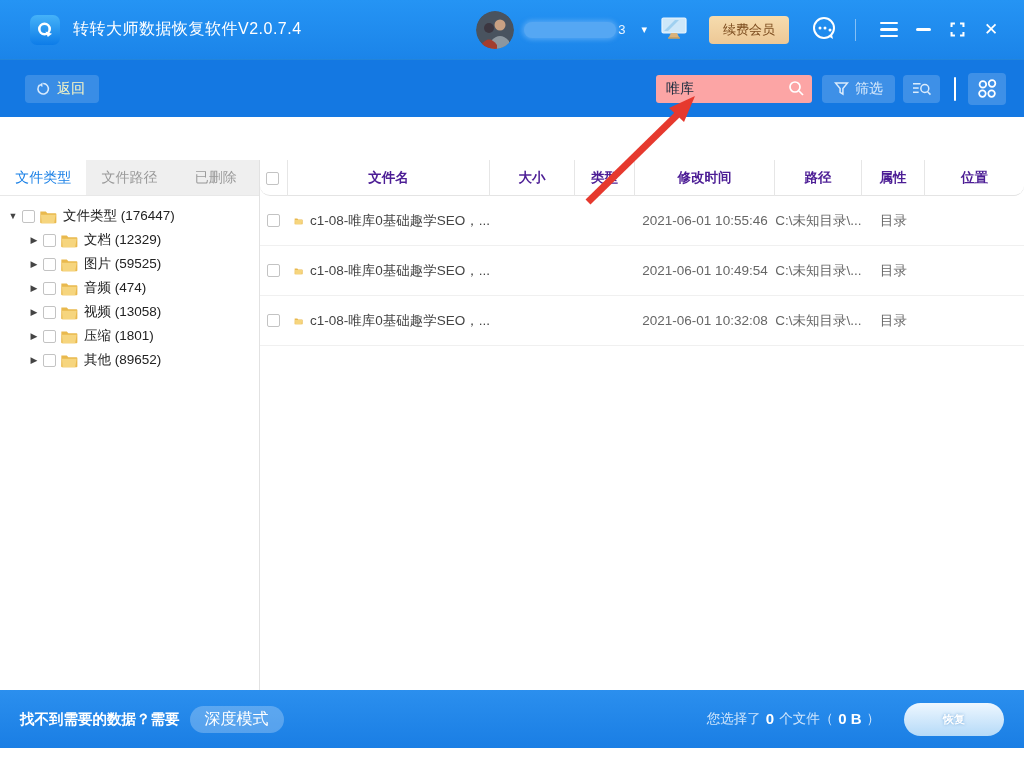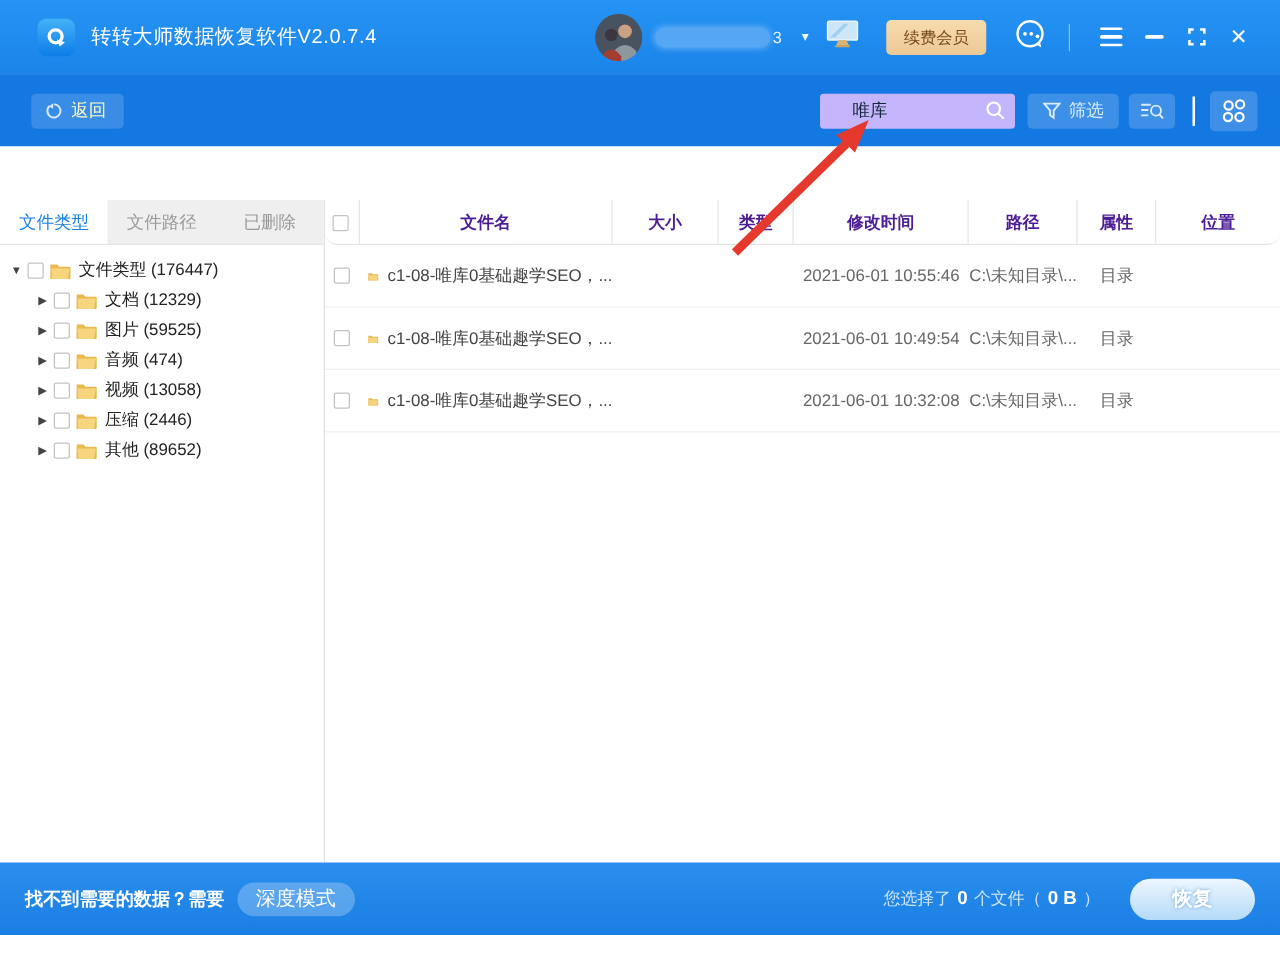"唯库" .search-box input { background: #c4b5fd -> #fca5a5; padding: 0 30px 0 26px -> 0 30px 0 10px }
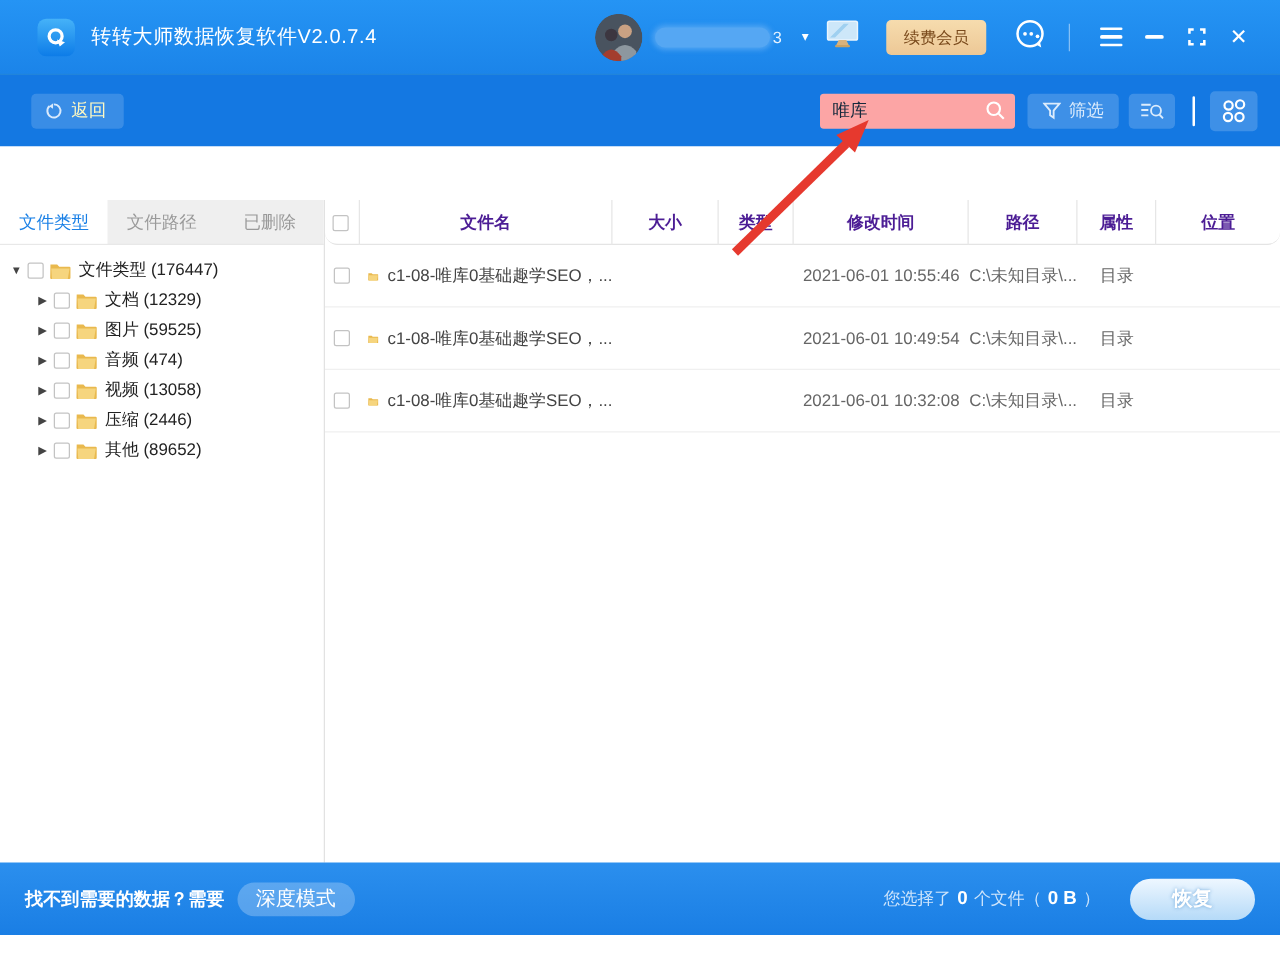"压缩 (2446)" span.tree-label { text: 2446 -> 1801 }
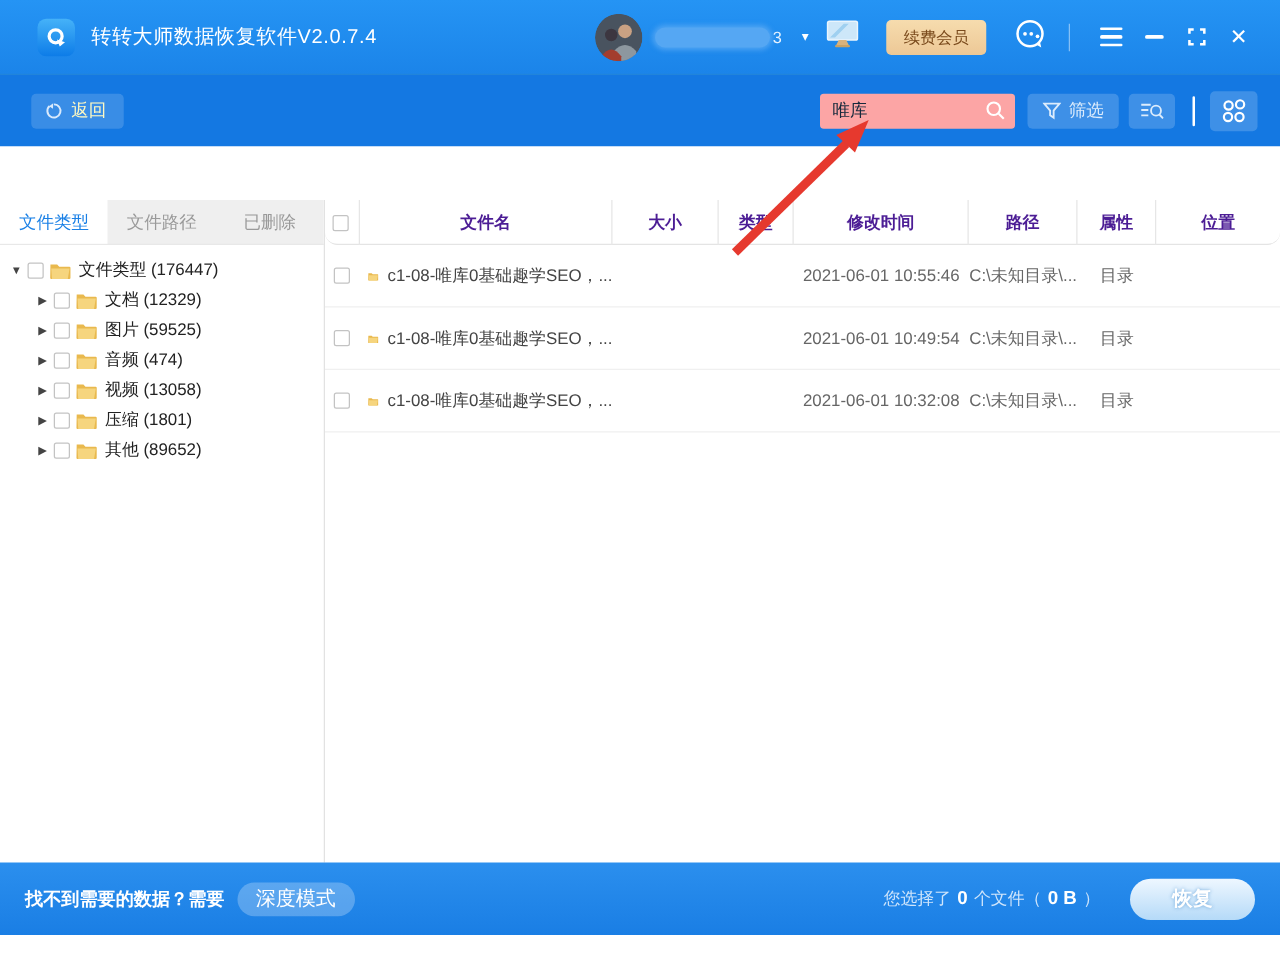"恢复" .recover-btn { font-size: 16px -> 11px }
